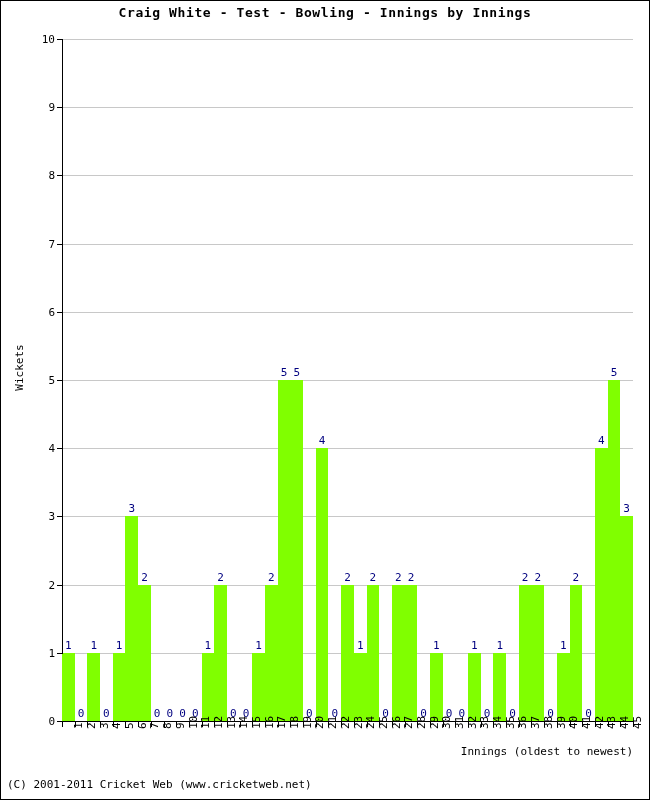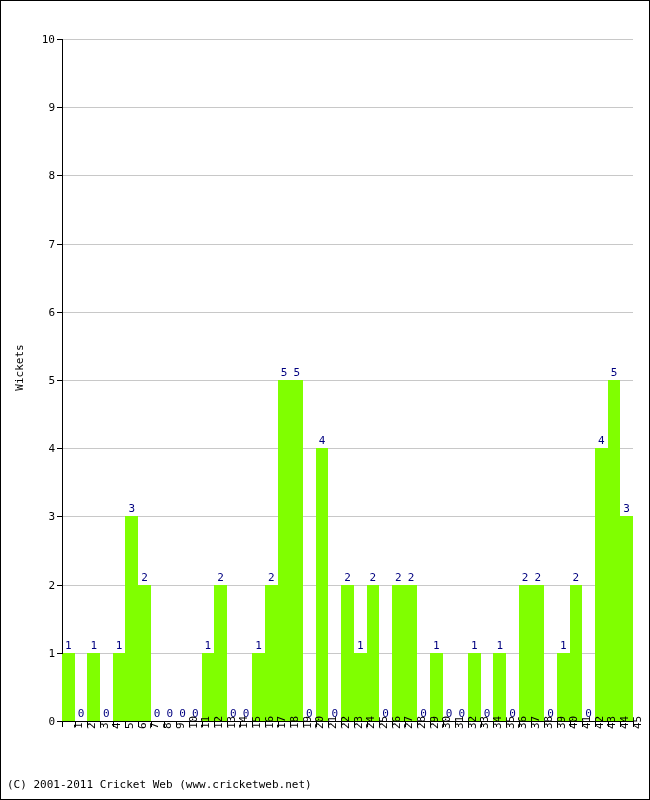"Craig White - Test -" div { html: none -> <div>Craig White - Test - Bowling - Innings by Innings</div> }
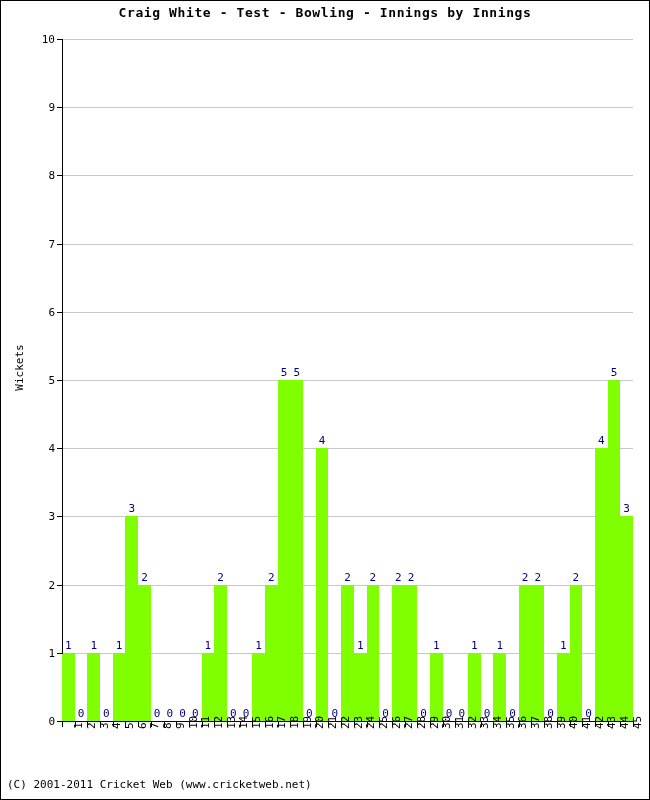"Innings (oldest to newest)" div { html: none -> <div>Innings (oldest to newest)</div> }
